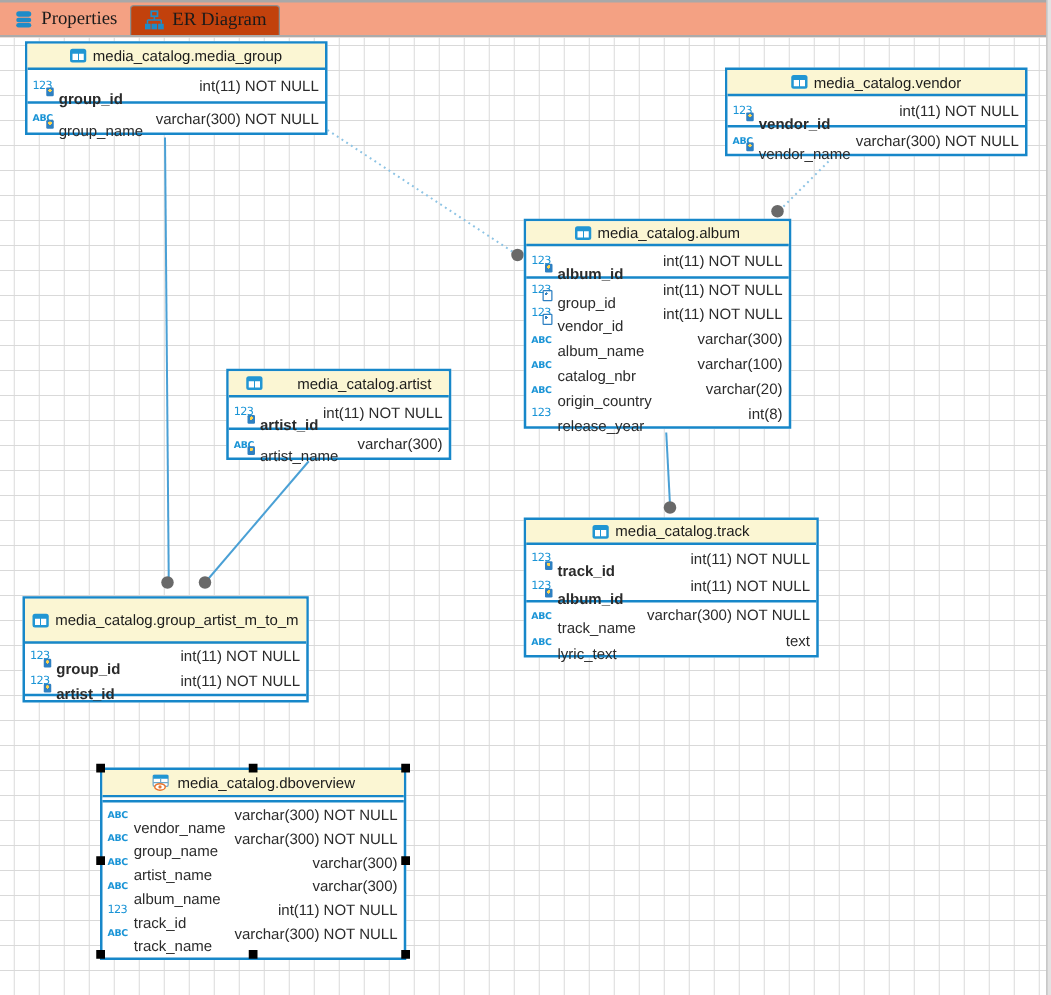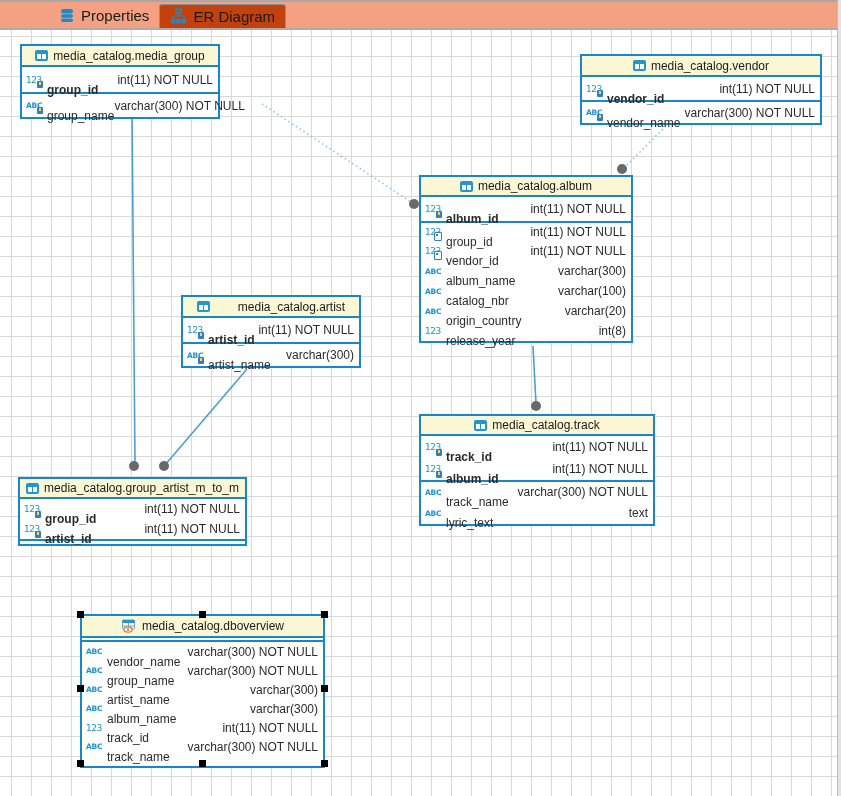"Properties" .tabbar { font-family: Liberation Sans, sans-serif -> Liberation Serif, serif; padding-left: 48px -> none }
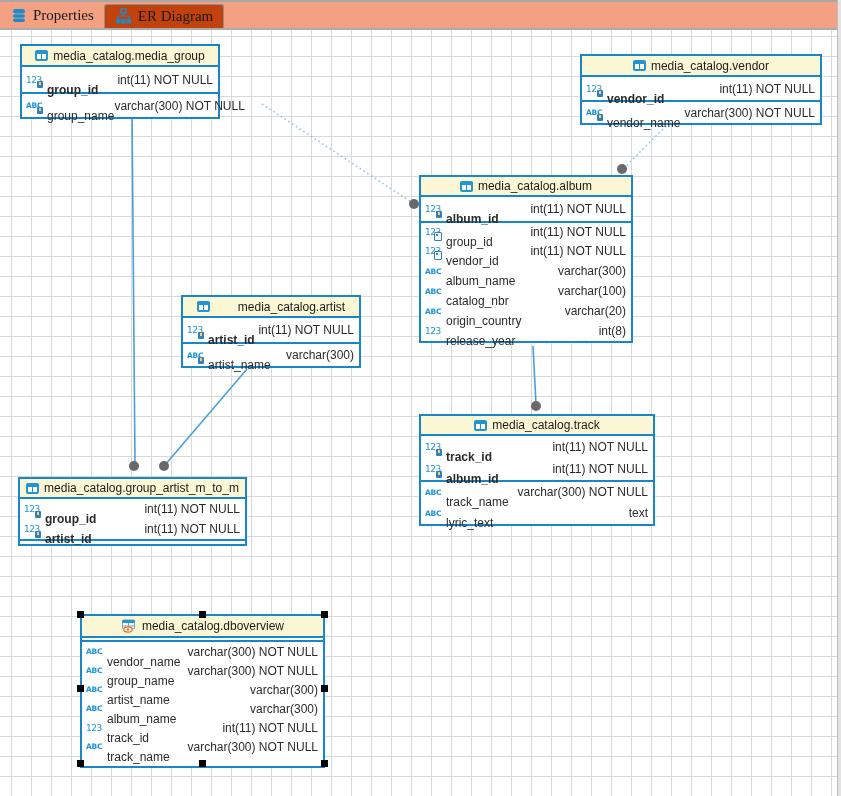"media_catalog.media_group" #e-media_group { top: 44px -> 33px; width: 200px -> 242px }
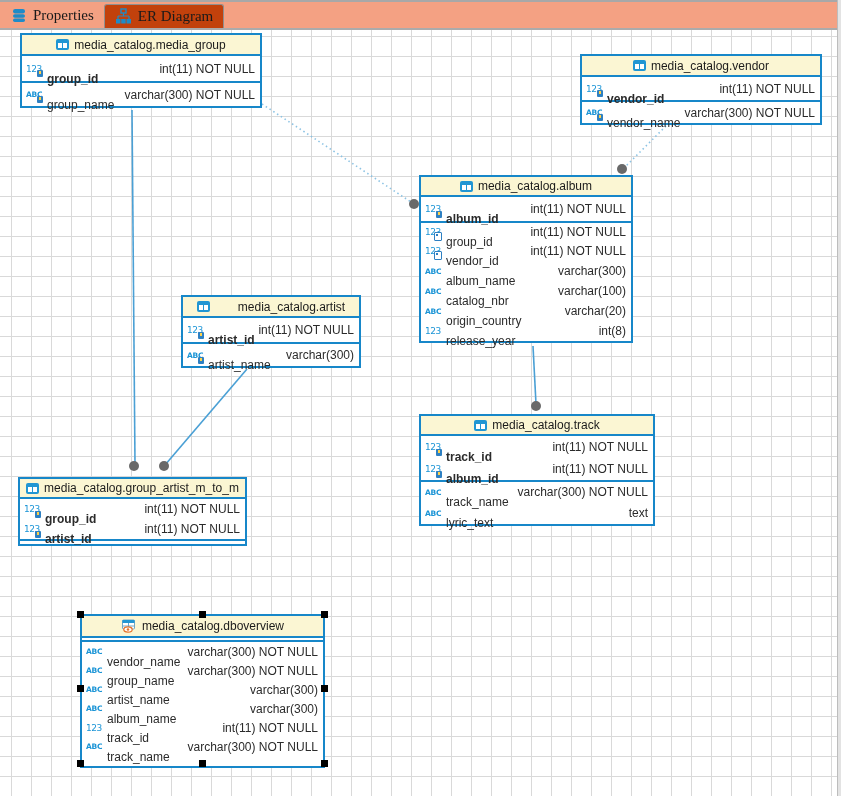"media_catalog.group_artist_m_to_m" #e-gam .ehdr { height: 20px -> 36px }
